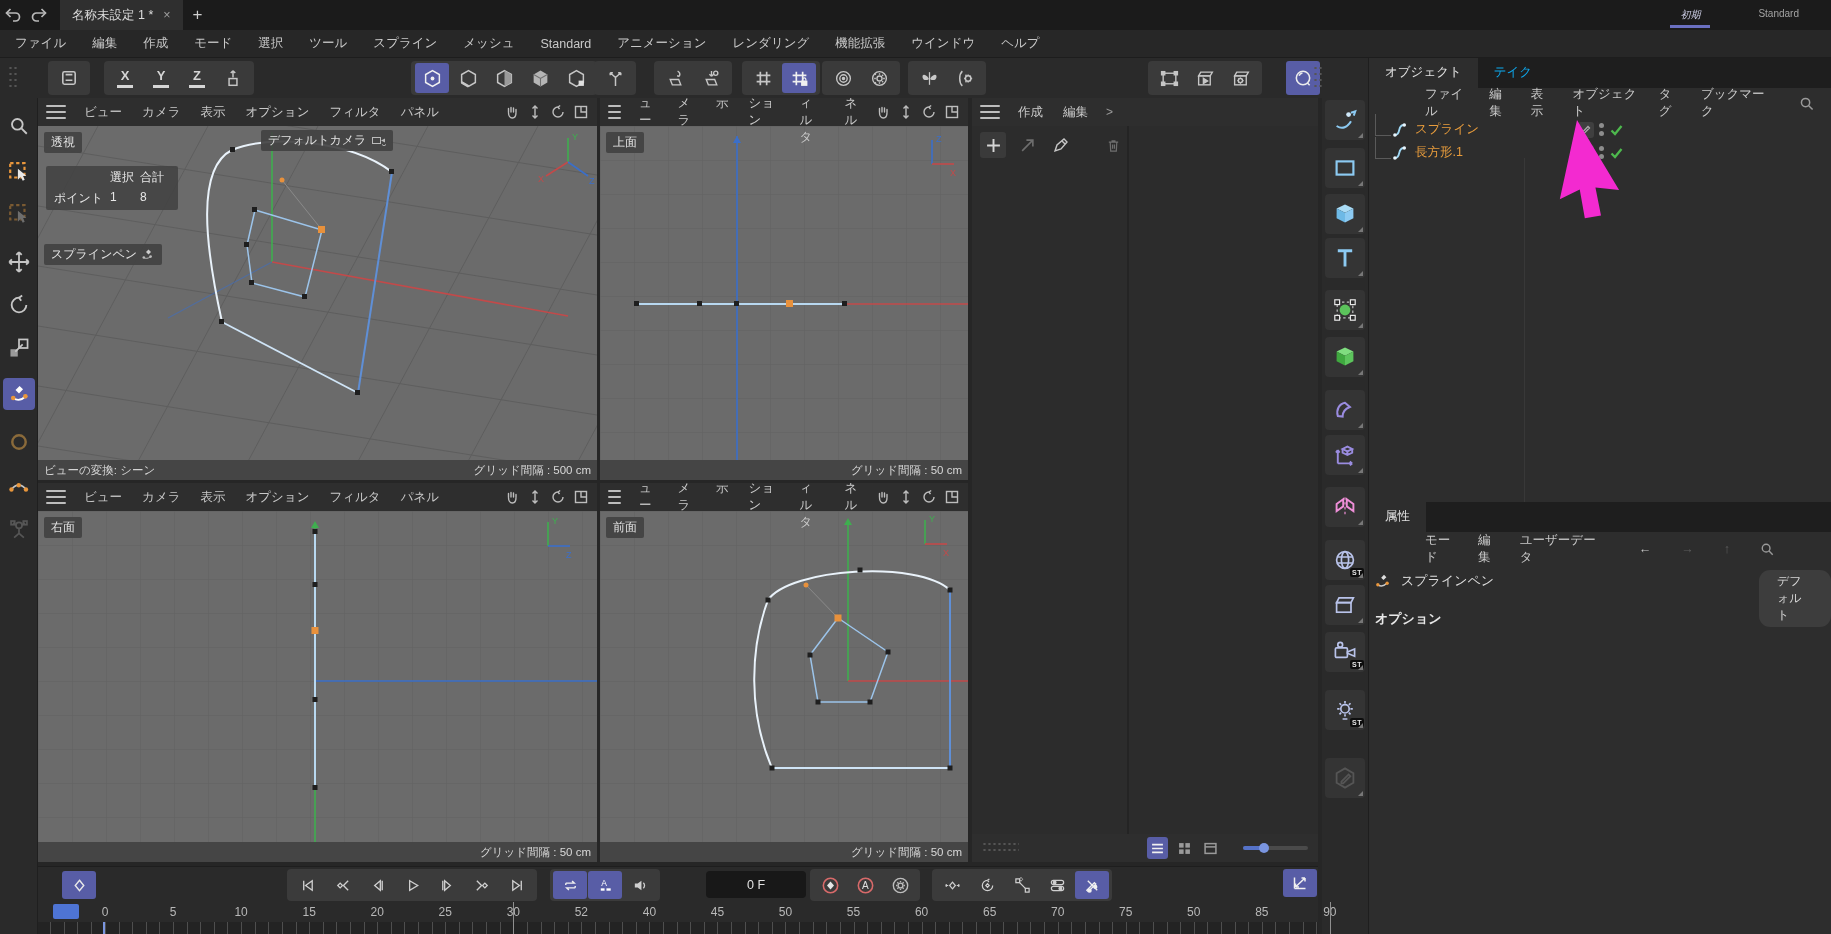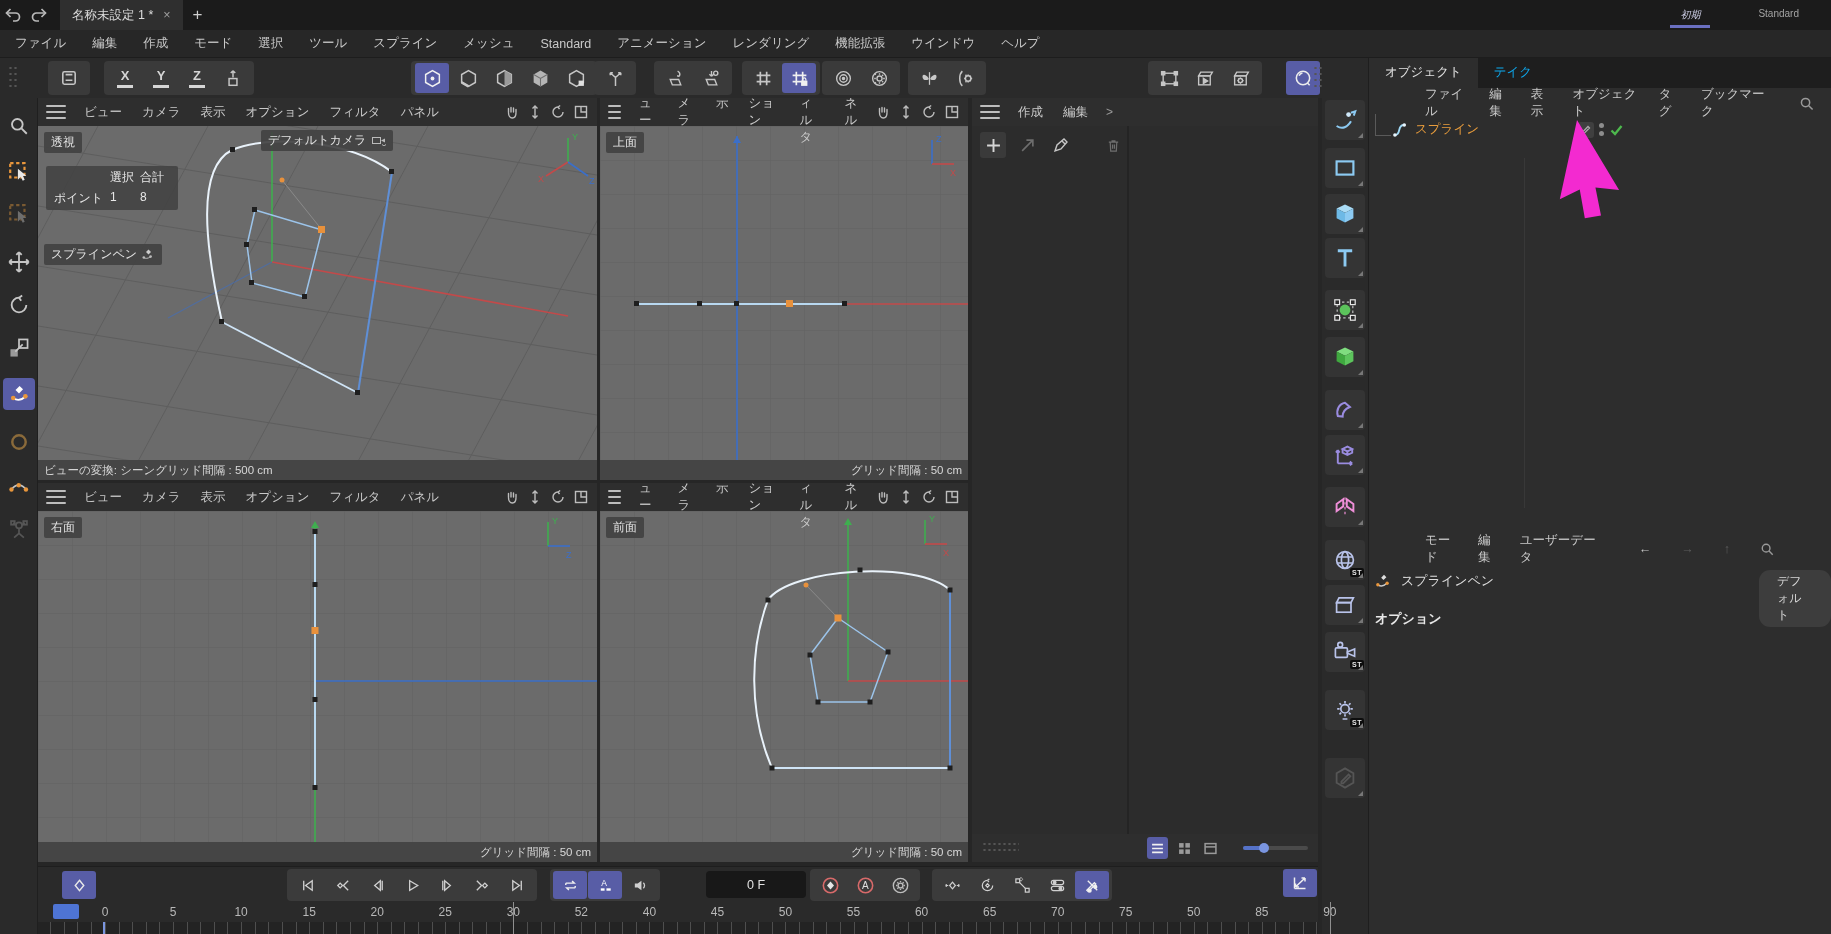"長方形.1" div.om-row { html: none -> <div> <span></span> <svg> <path></path> <circle></circle> <circle></circle> </svg> <span>長方形.1</span> <span> <span> <svg> <path></path> </svg> </span> <span> <i></i> <i></i> </span> <svg> <path></path> </svg> </span> </div> }
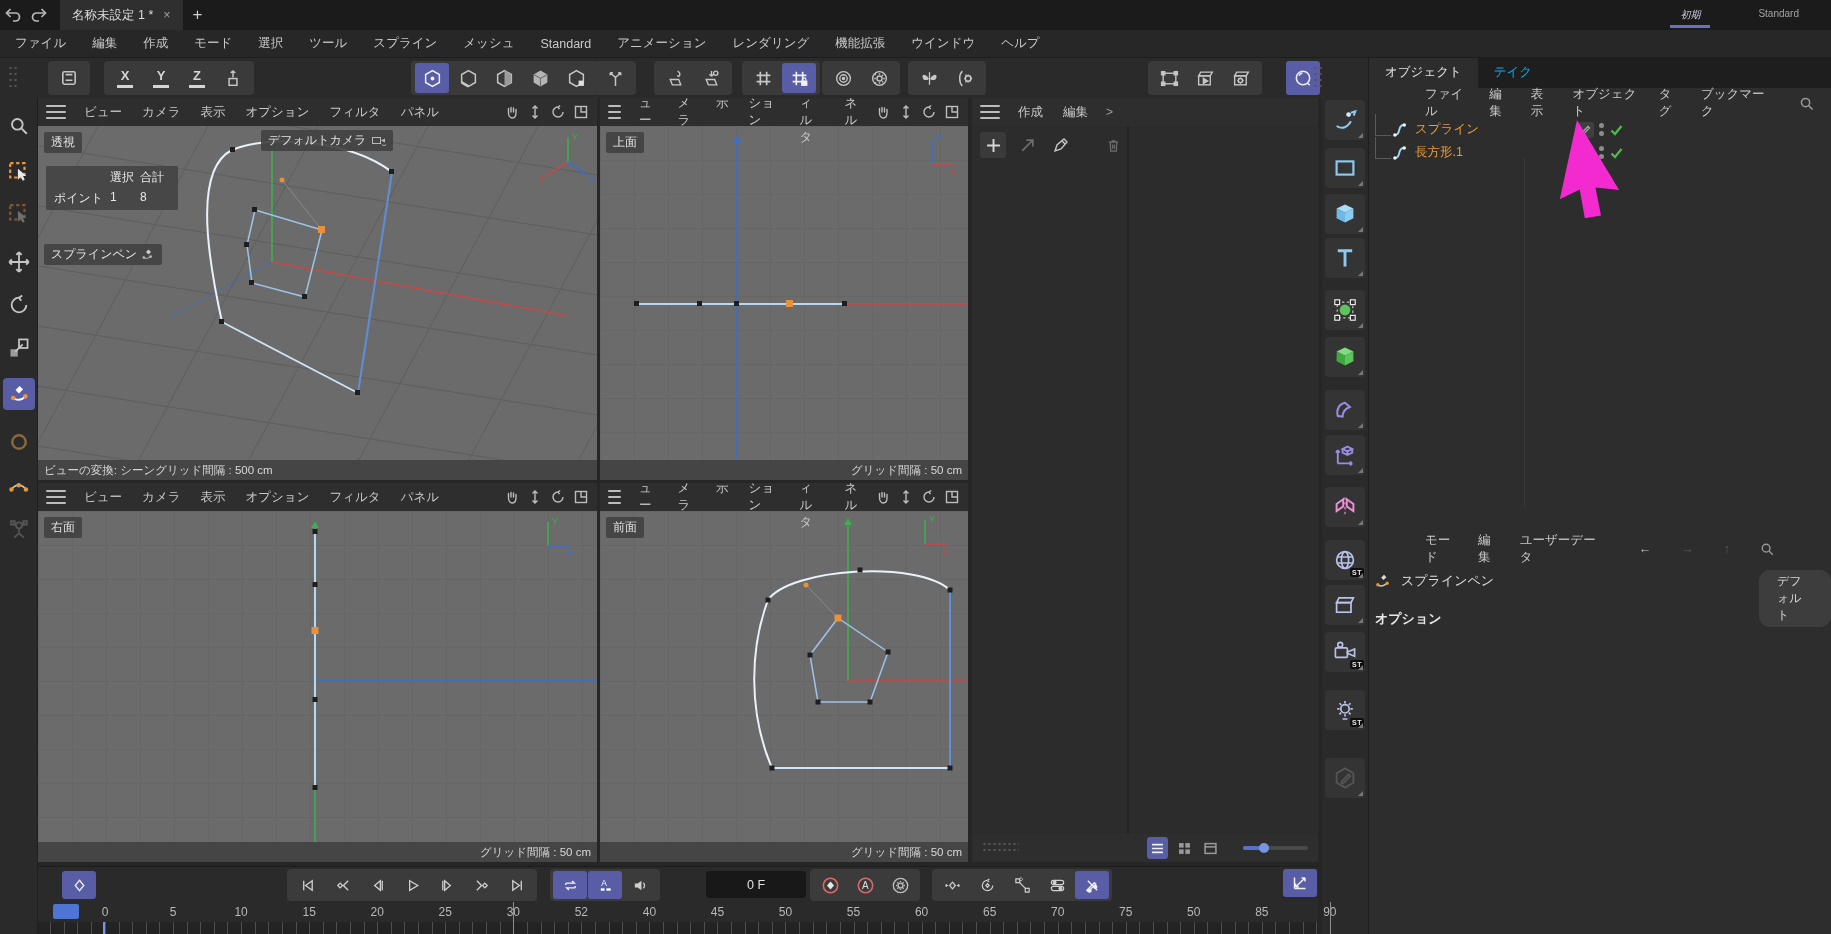"ビューの変換: シーン" .vpfoot { justify-content: flex-start -> space-between }
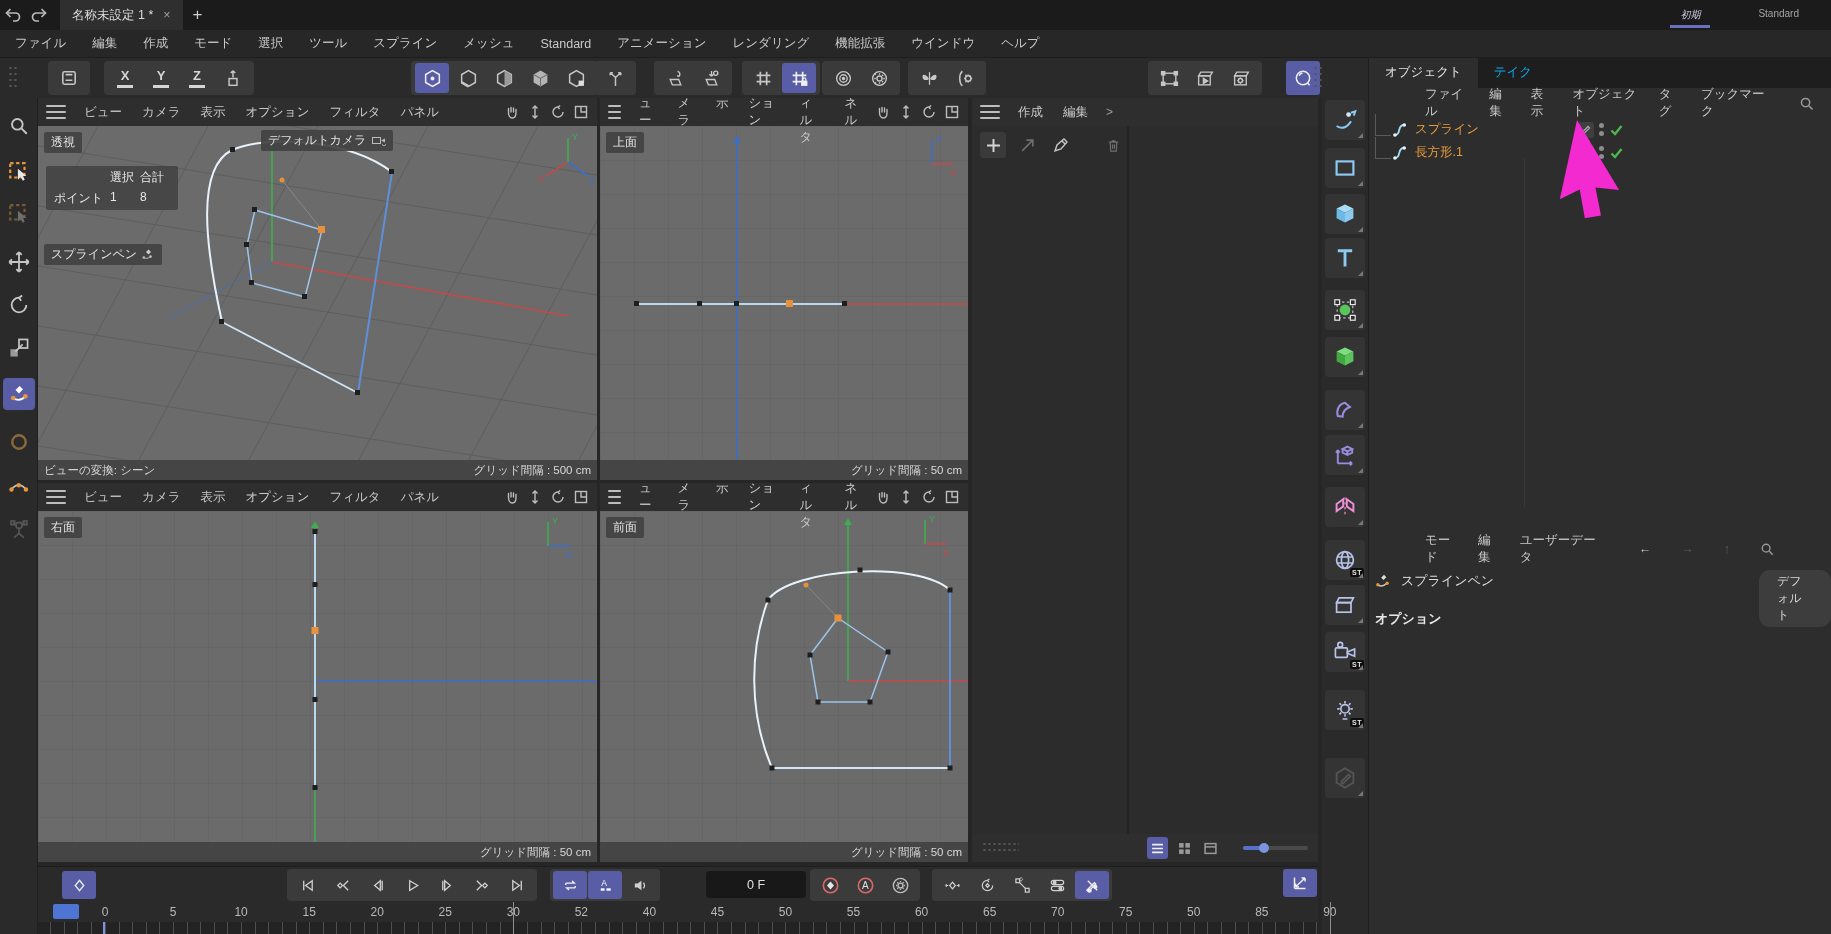"属性" div.ptabs { html: none -> <div> <span>属性</span> </div> }
